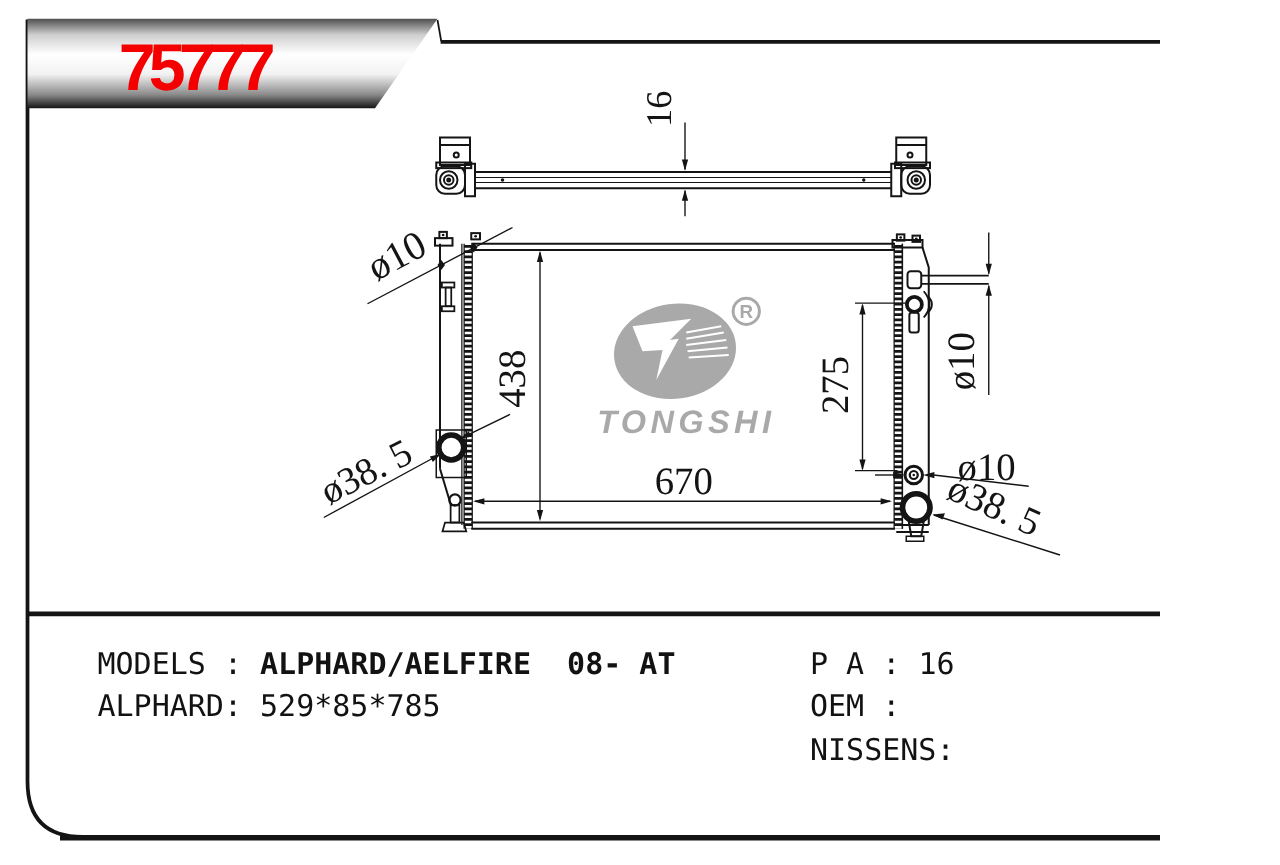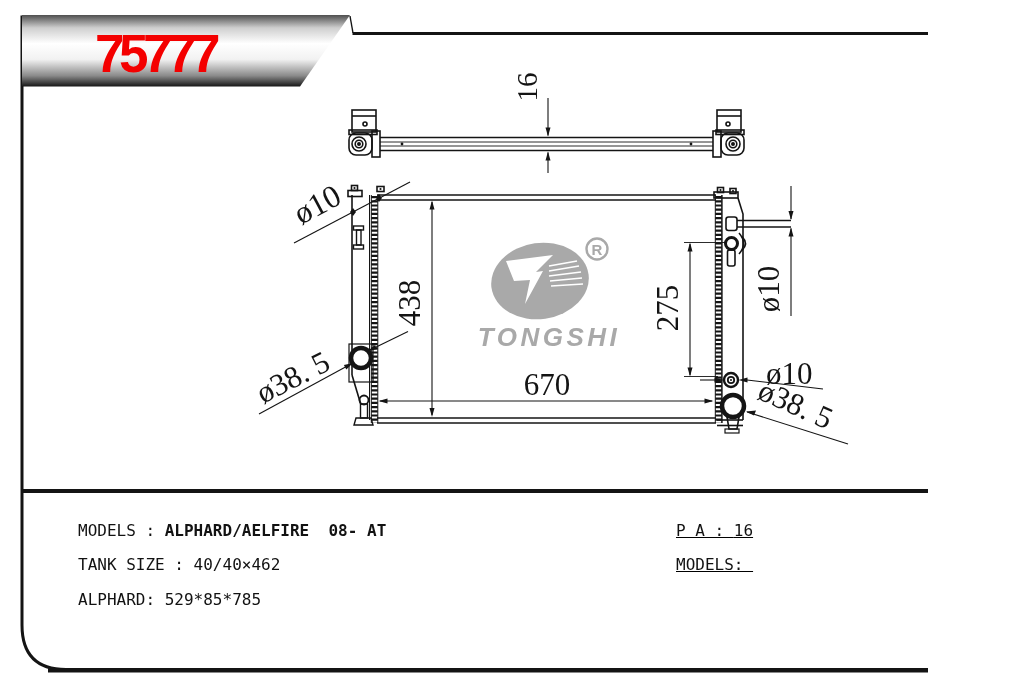"MODELS : ALPHARD/AELFIRE 08- AT" .line { font-size: 16px -> 24px }
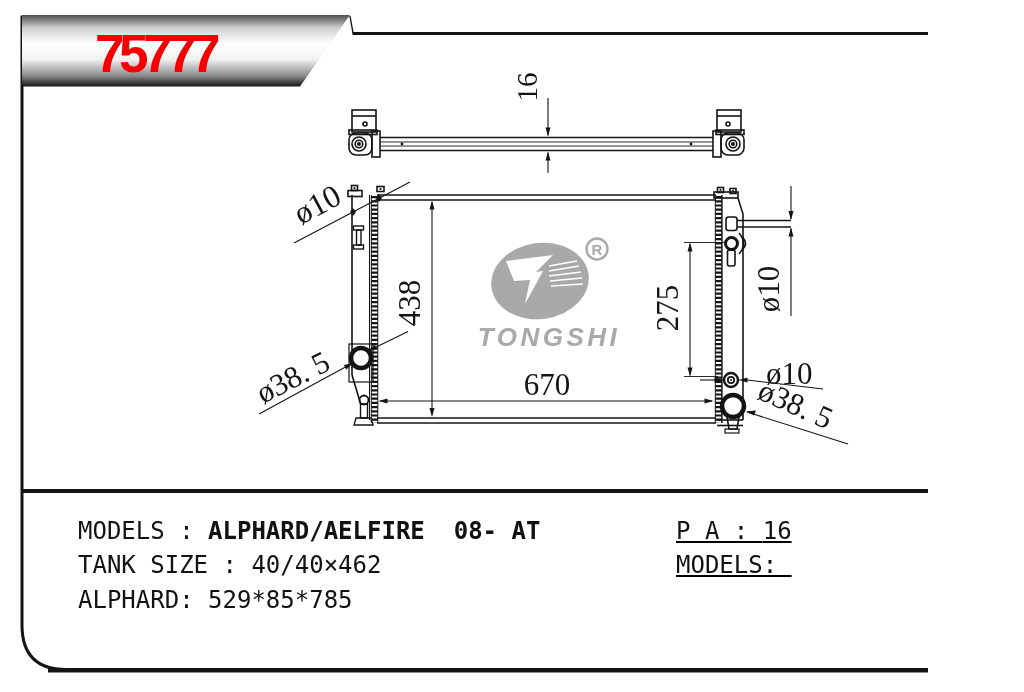"P A : 16" .col.right { left: 676px -> 648px; text-decoration: underline -> none }
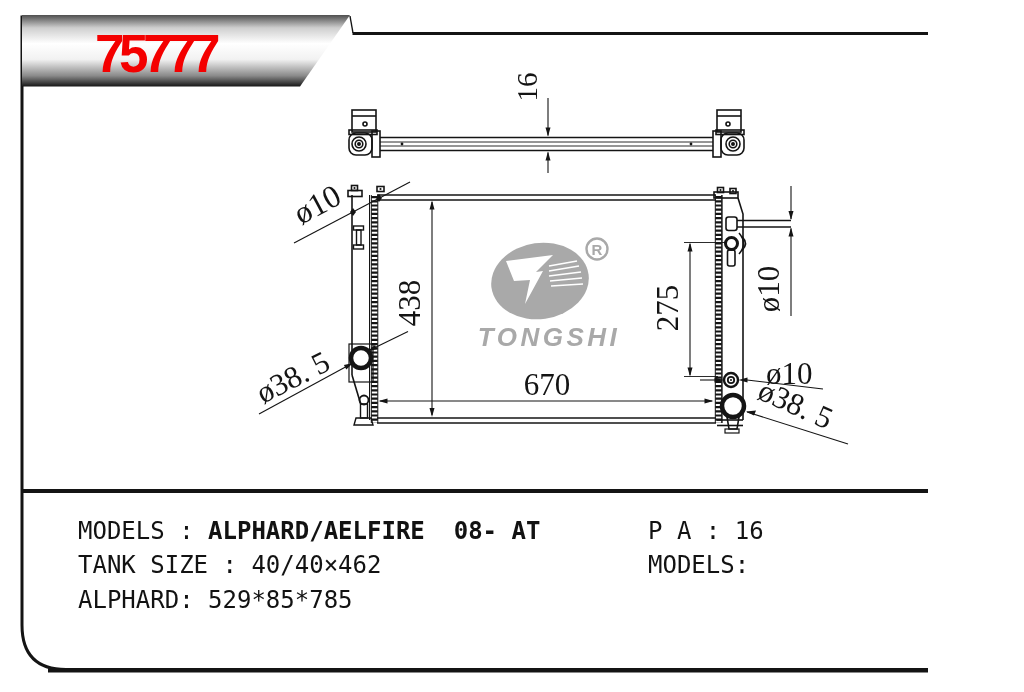"TANK SIZE : 40/40×462" div.line { html: <div><span>TANK SIZE : </span><span>40/40×462</span></div> -> none }
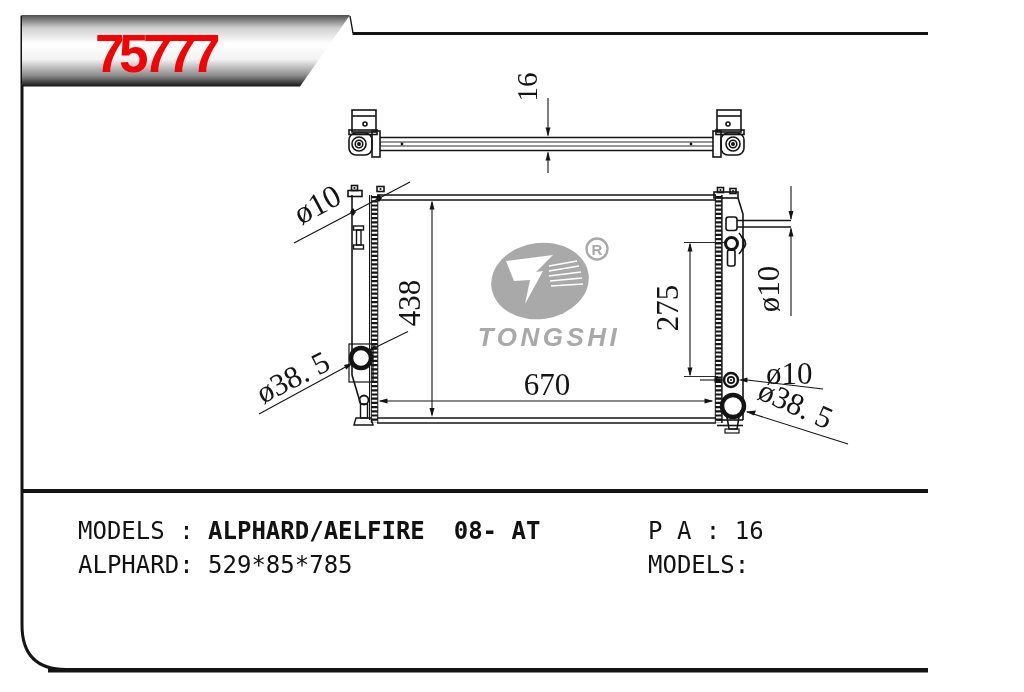"OEM :" div.line { html: none -> <div><span>OEM : </span><span></span></div> }
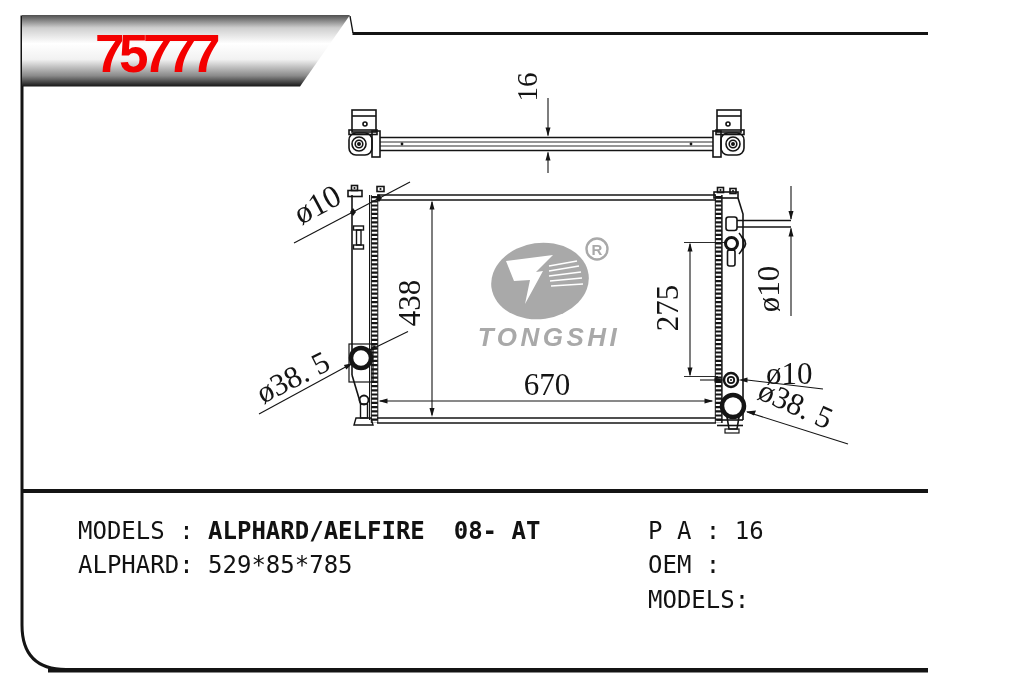"MODELS:" span.lbl { text: MODELS -> NISSENS }
